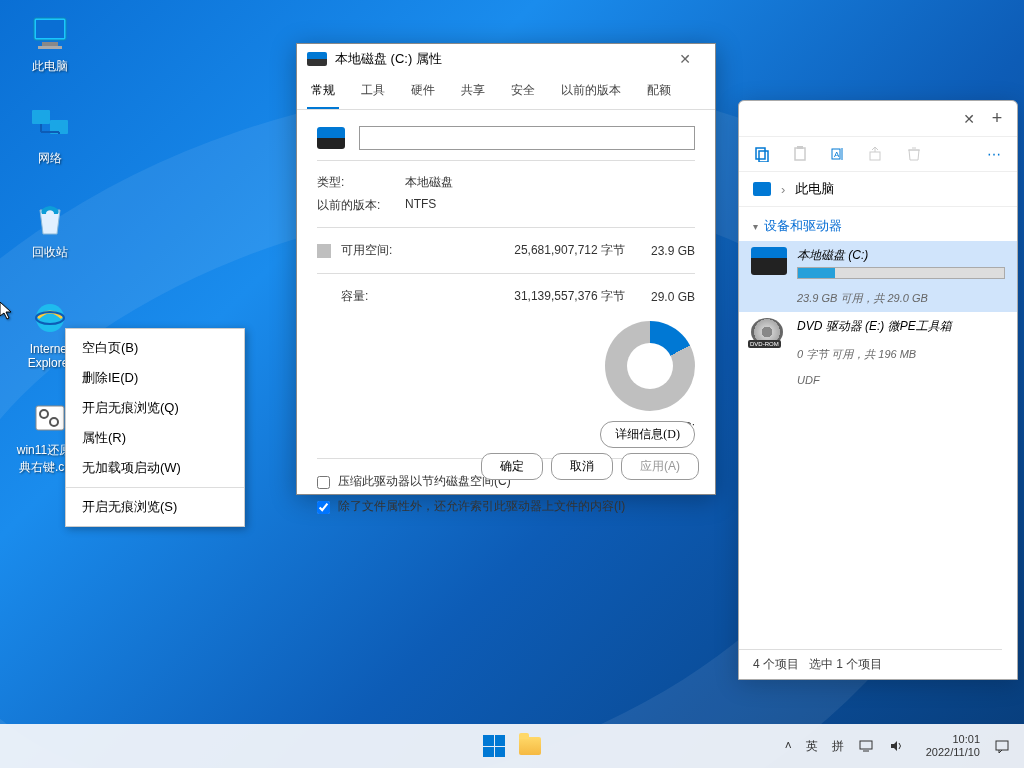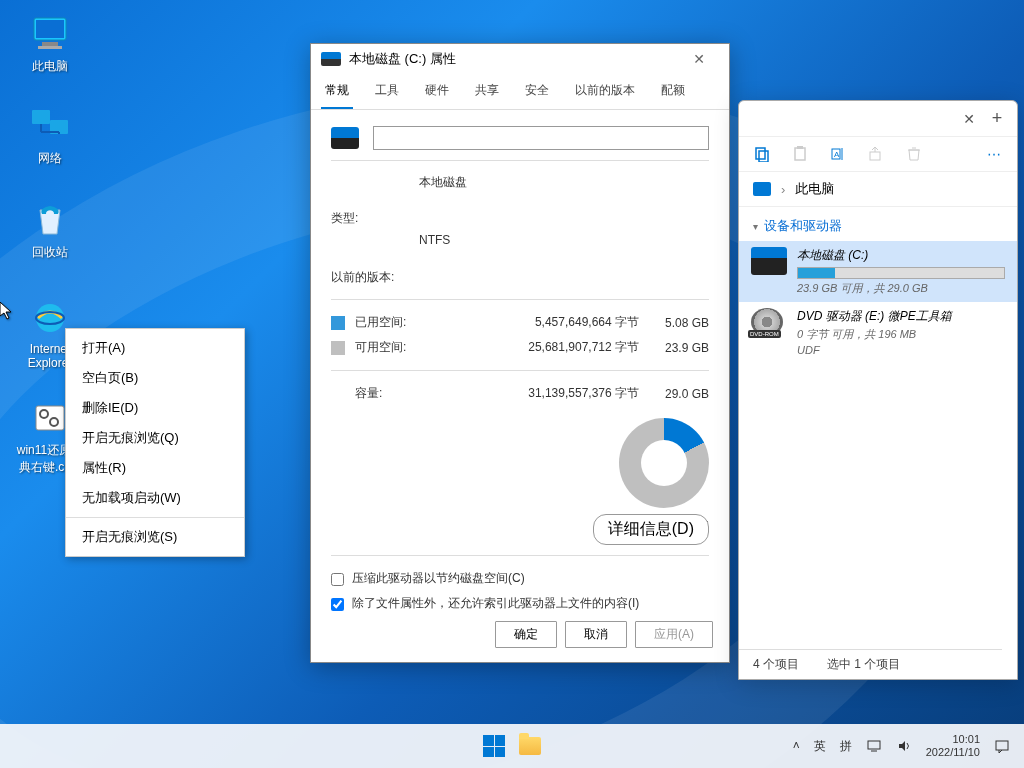"本地磁盘 (C:) 属性" .prop-dialog { height: 620px -> 452px; left: 310px -> 296px }
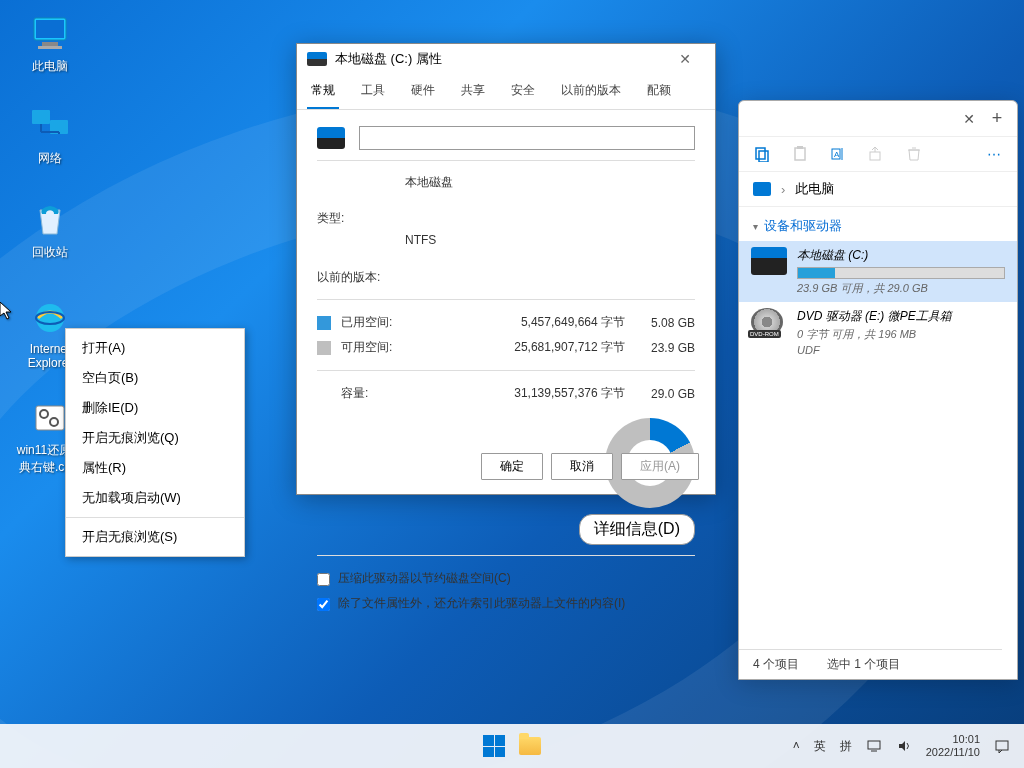"类型:" .kv-row .k { margin-top: 36px -> none }
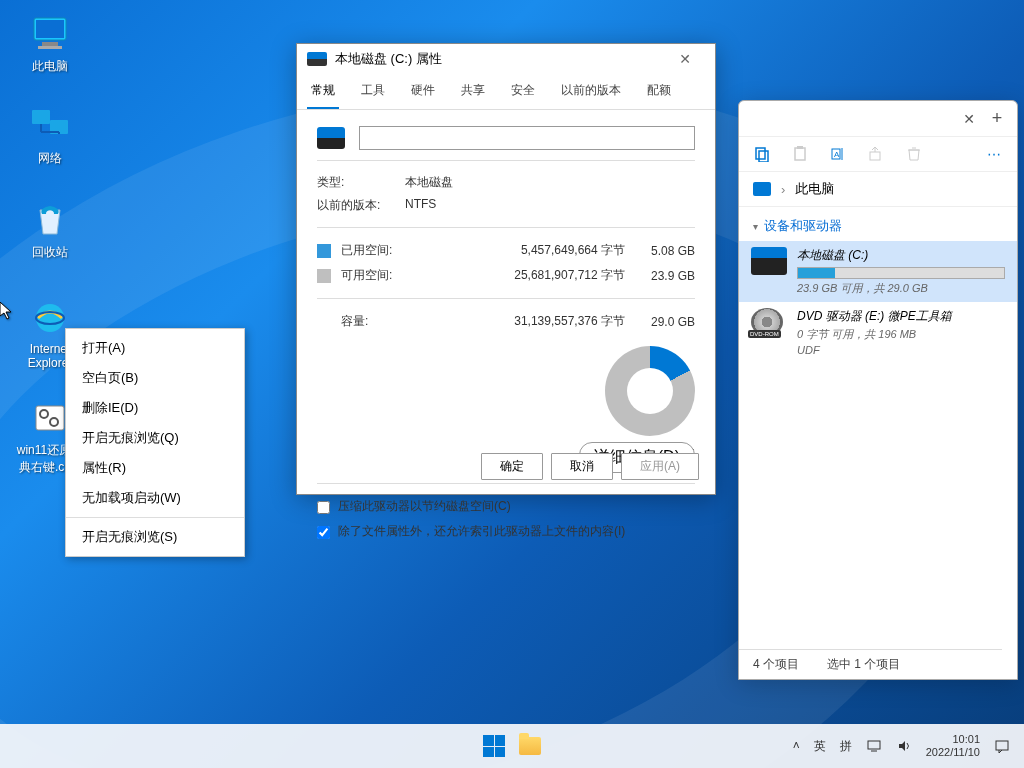"已用空间:" div.space-row { html: <div> <div></div> <span>已用空间:</span> <span>5,457,649,664 字节</span> <span>5.08 GB</span> </div> -> none }
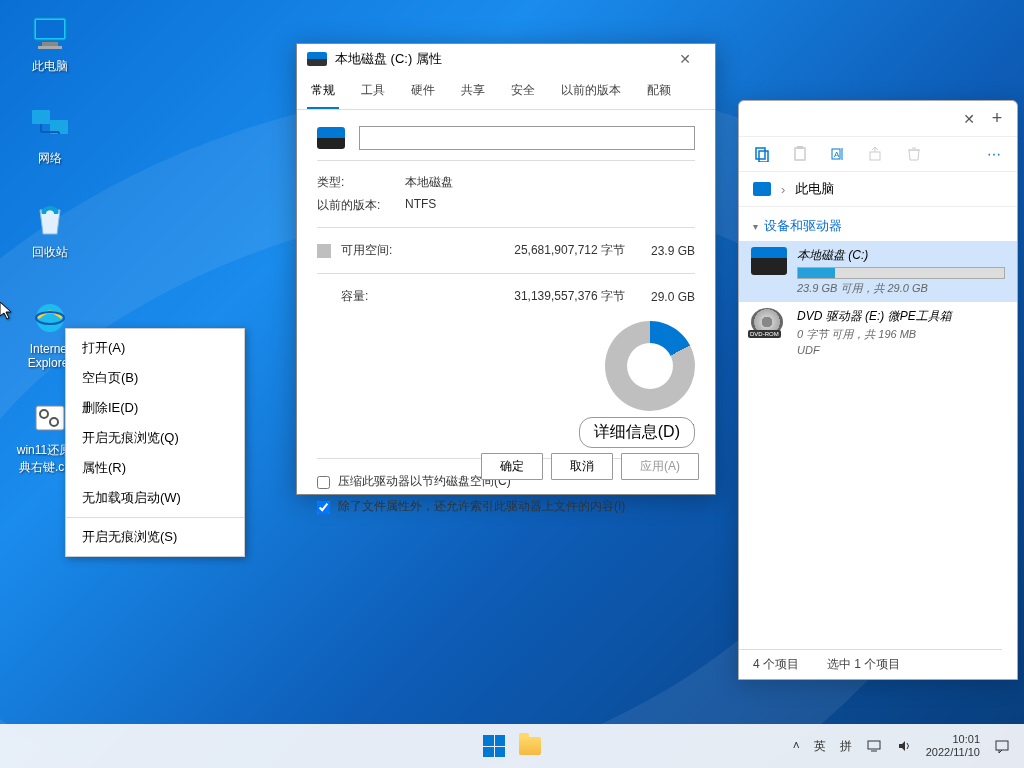"23.9 GB 可用，共 29.0 GB" .drive-sub { margin-top: 2px -> 12px }
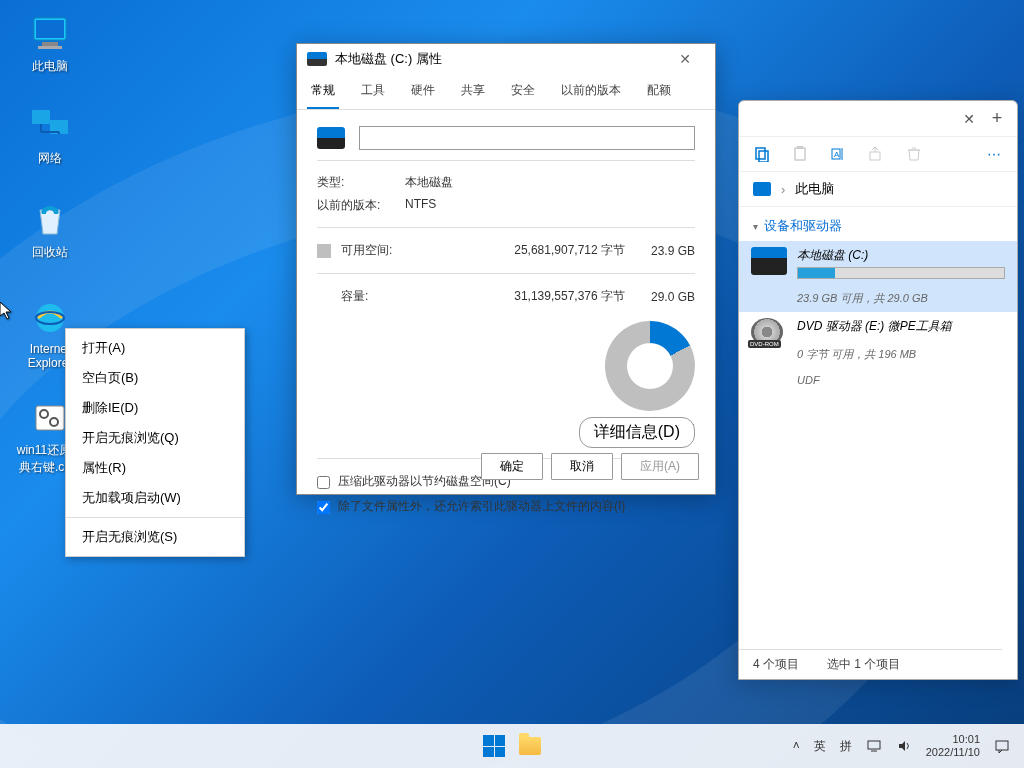"打开(A)" div.menu-item { html: <div>打开(A)</div> -> none }
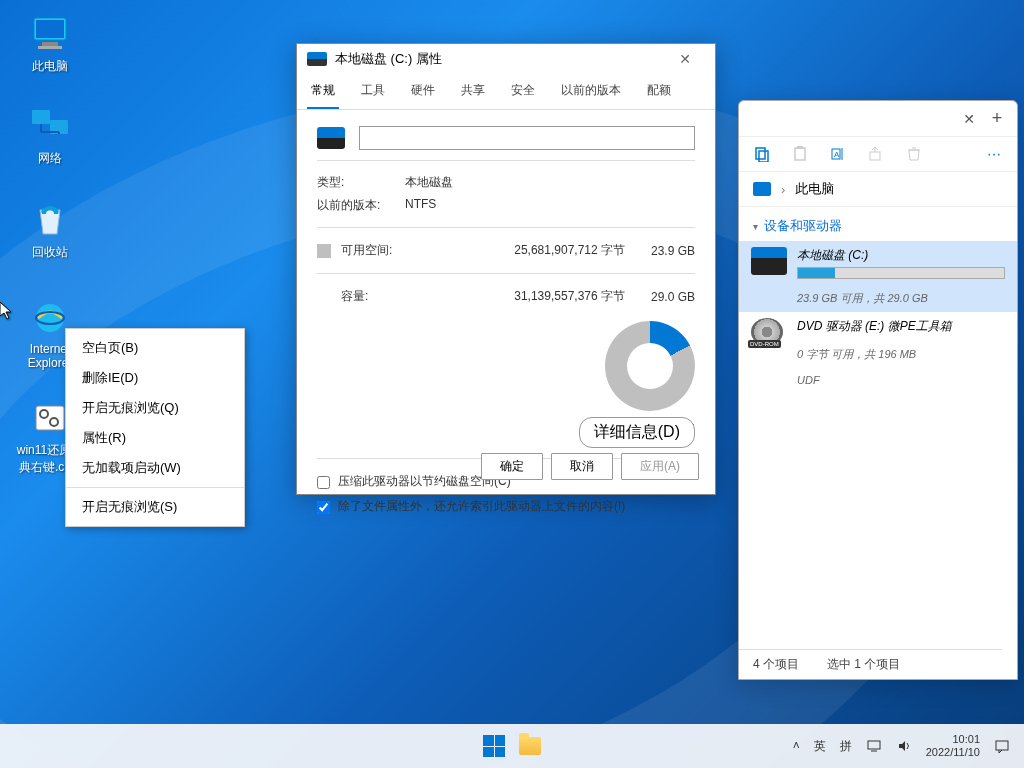"详细信息(D)" .details-btn { font-family: none -> Liberation Serif, serif; font-size: 16px -> 12px }
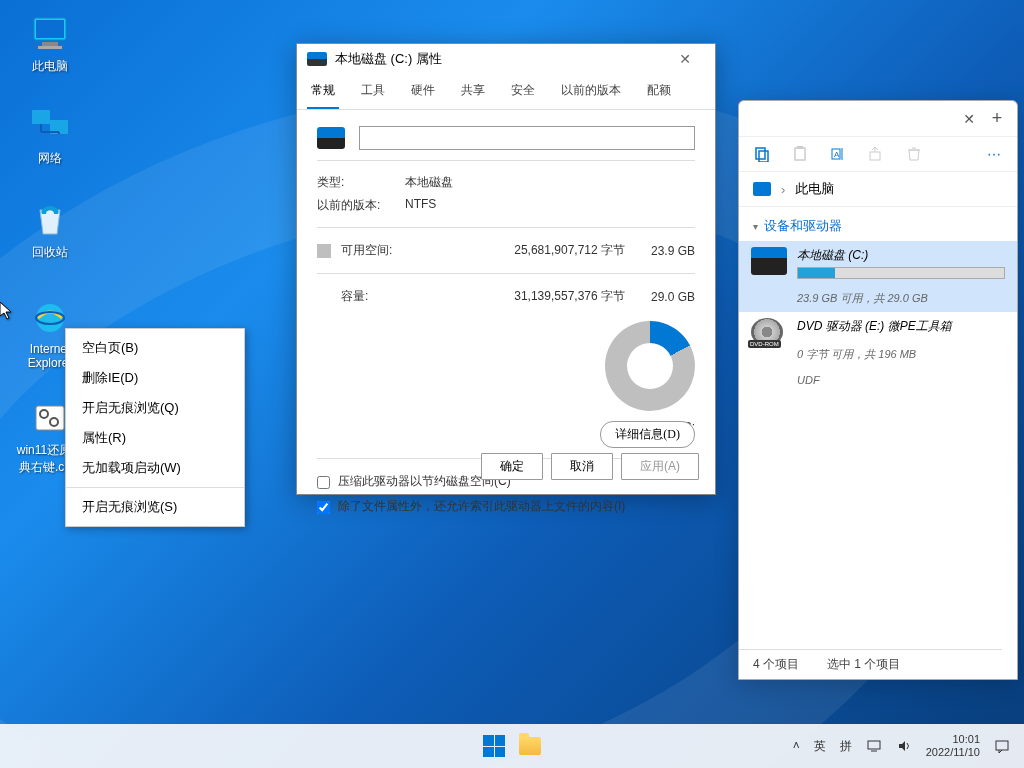"确定" .prop-buttons button { border-radius: 1px -> 10px }
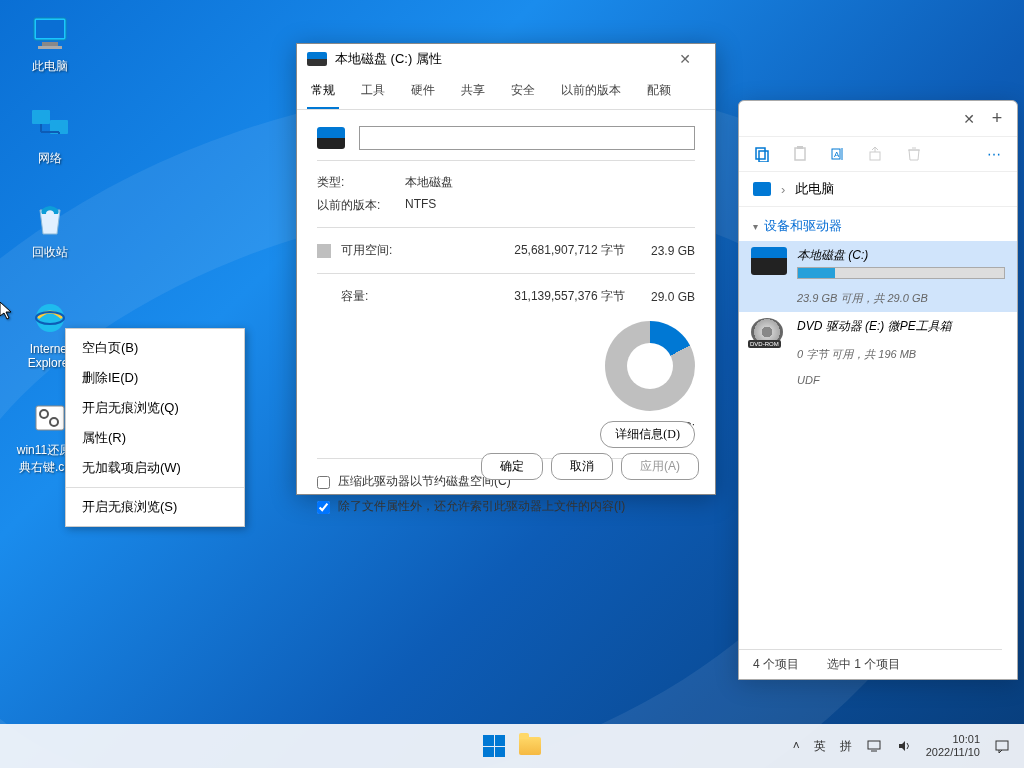"4 个项目" .explorer-status { gap: 28px -> 10px }
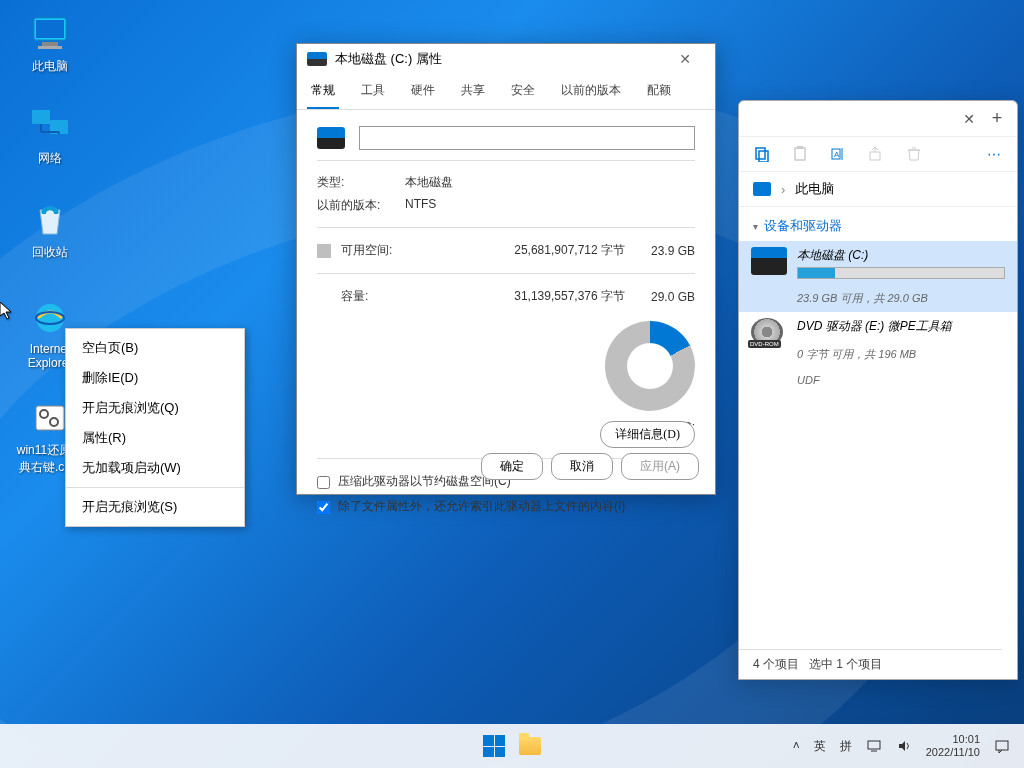"10:01" .tray-clock { margin-left: none -> 8px }
